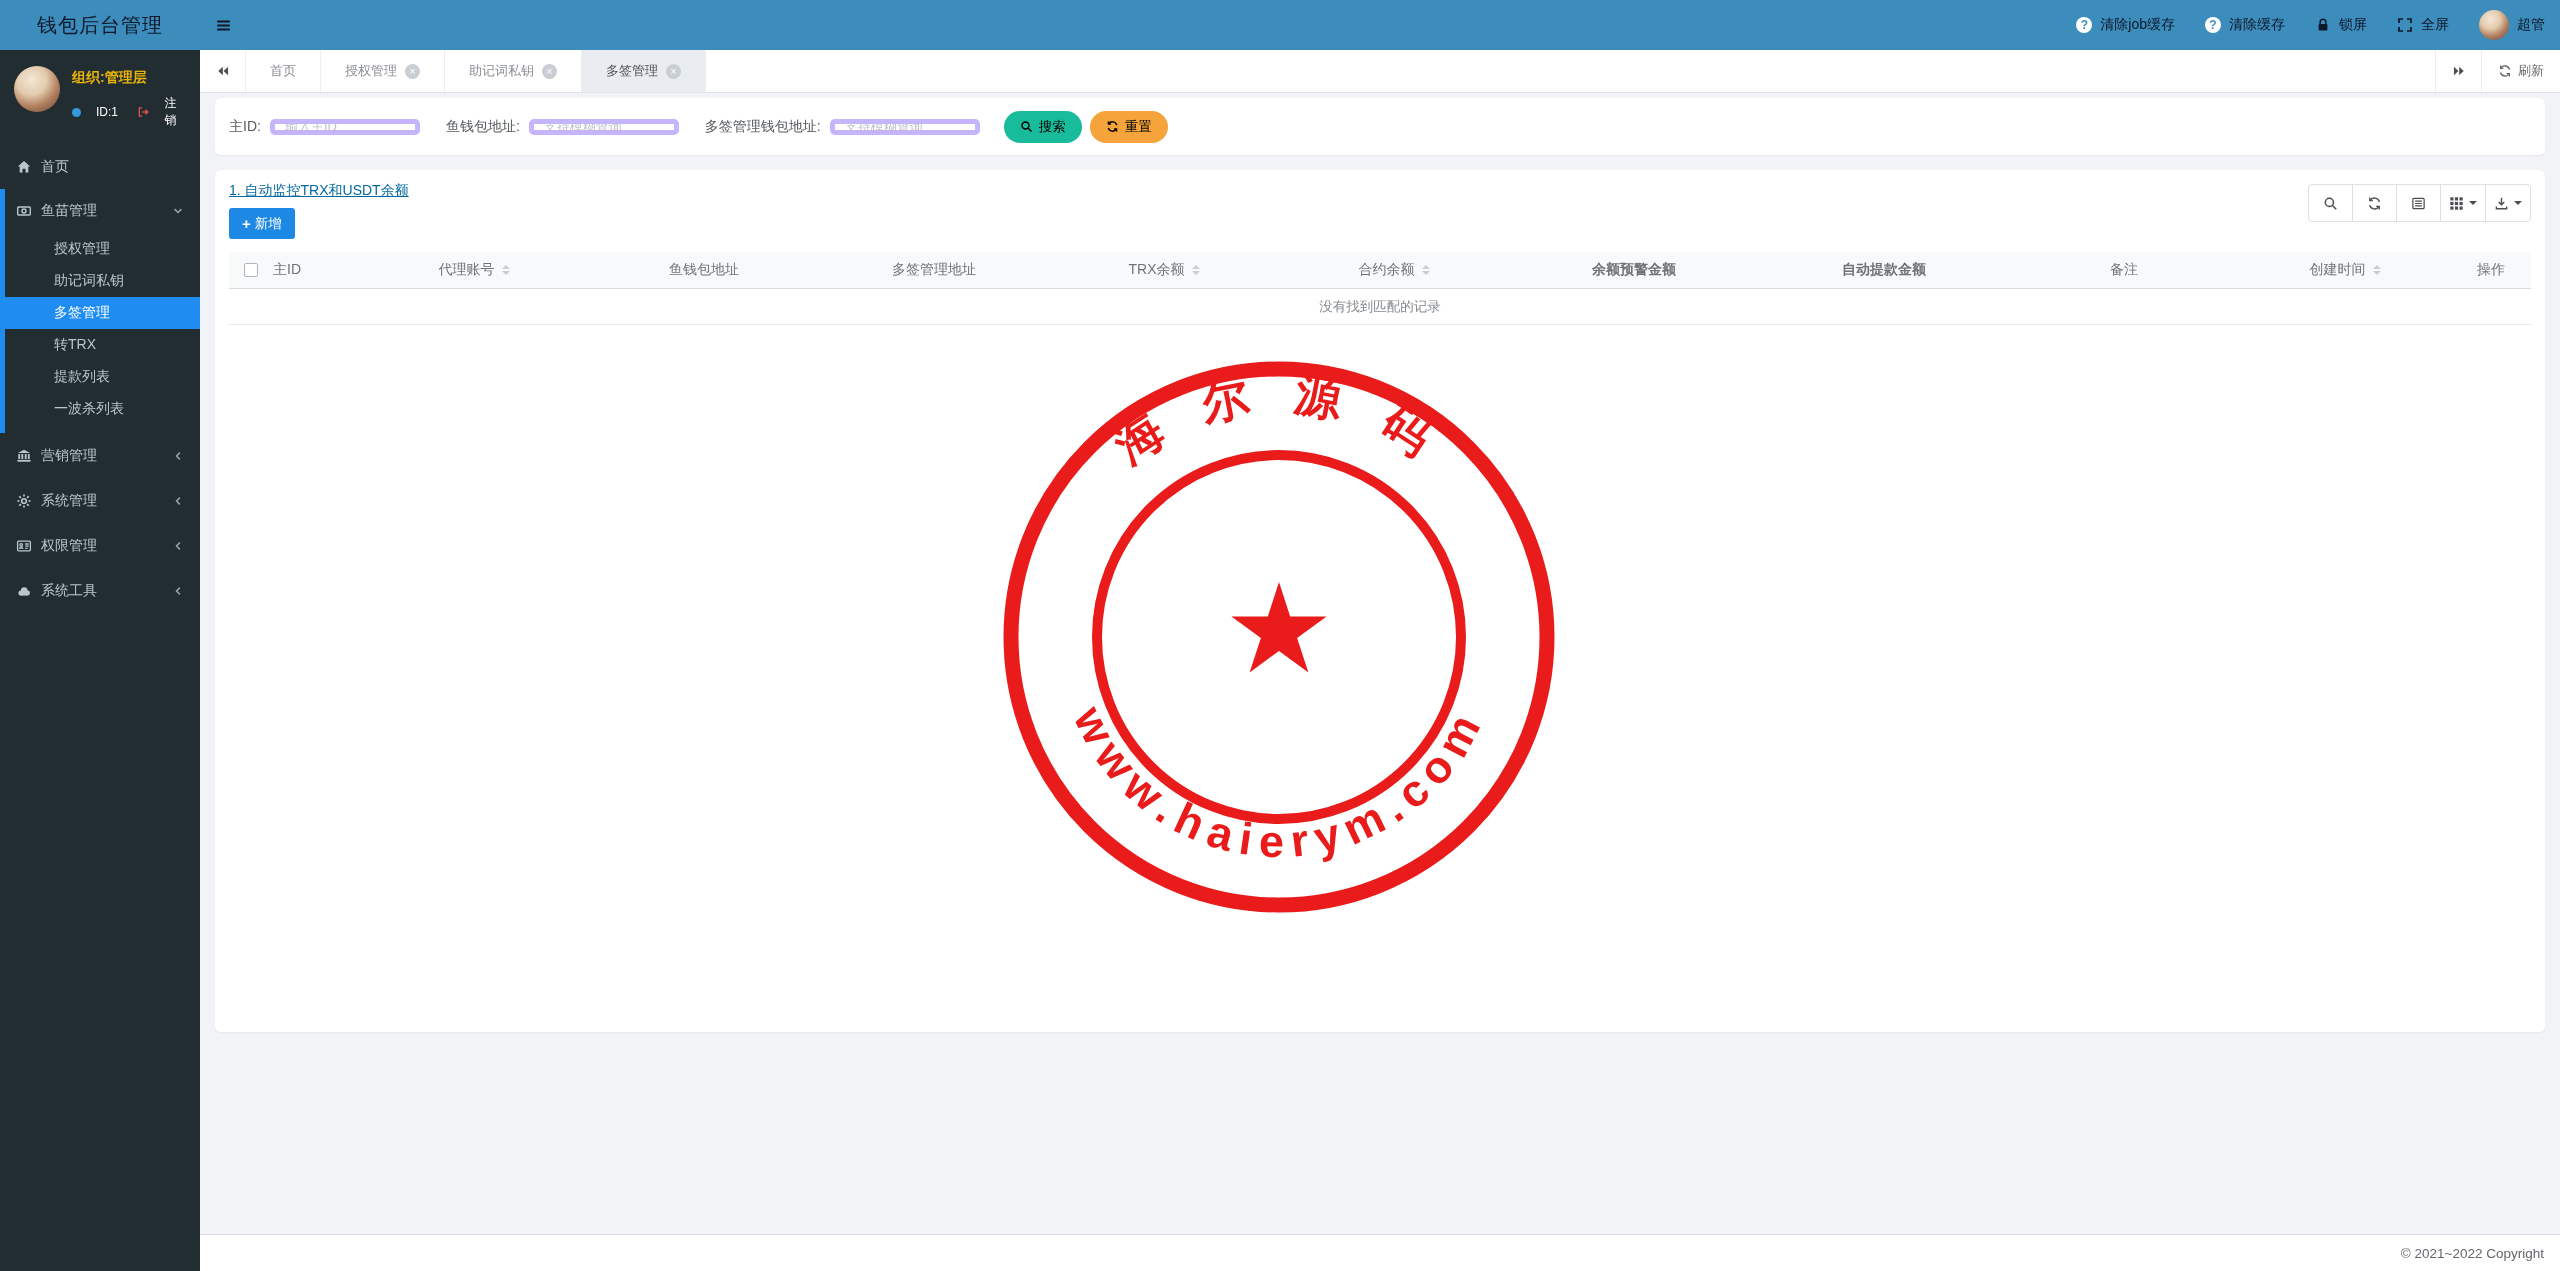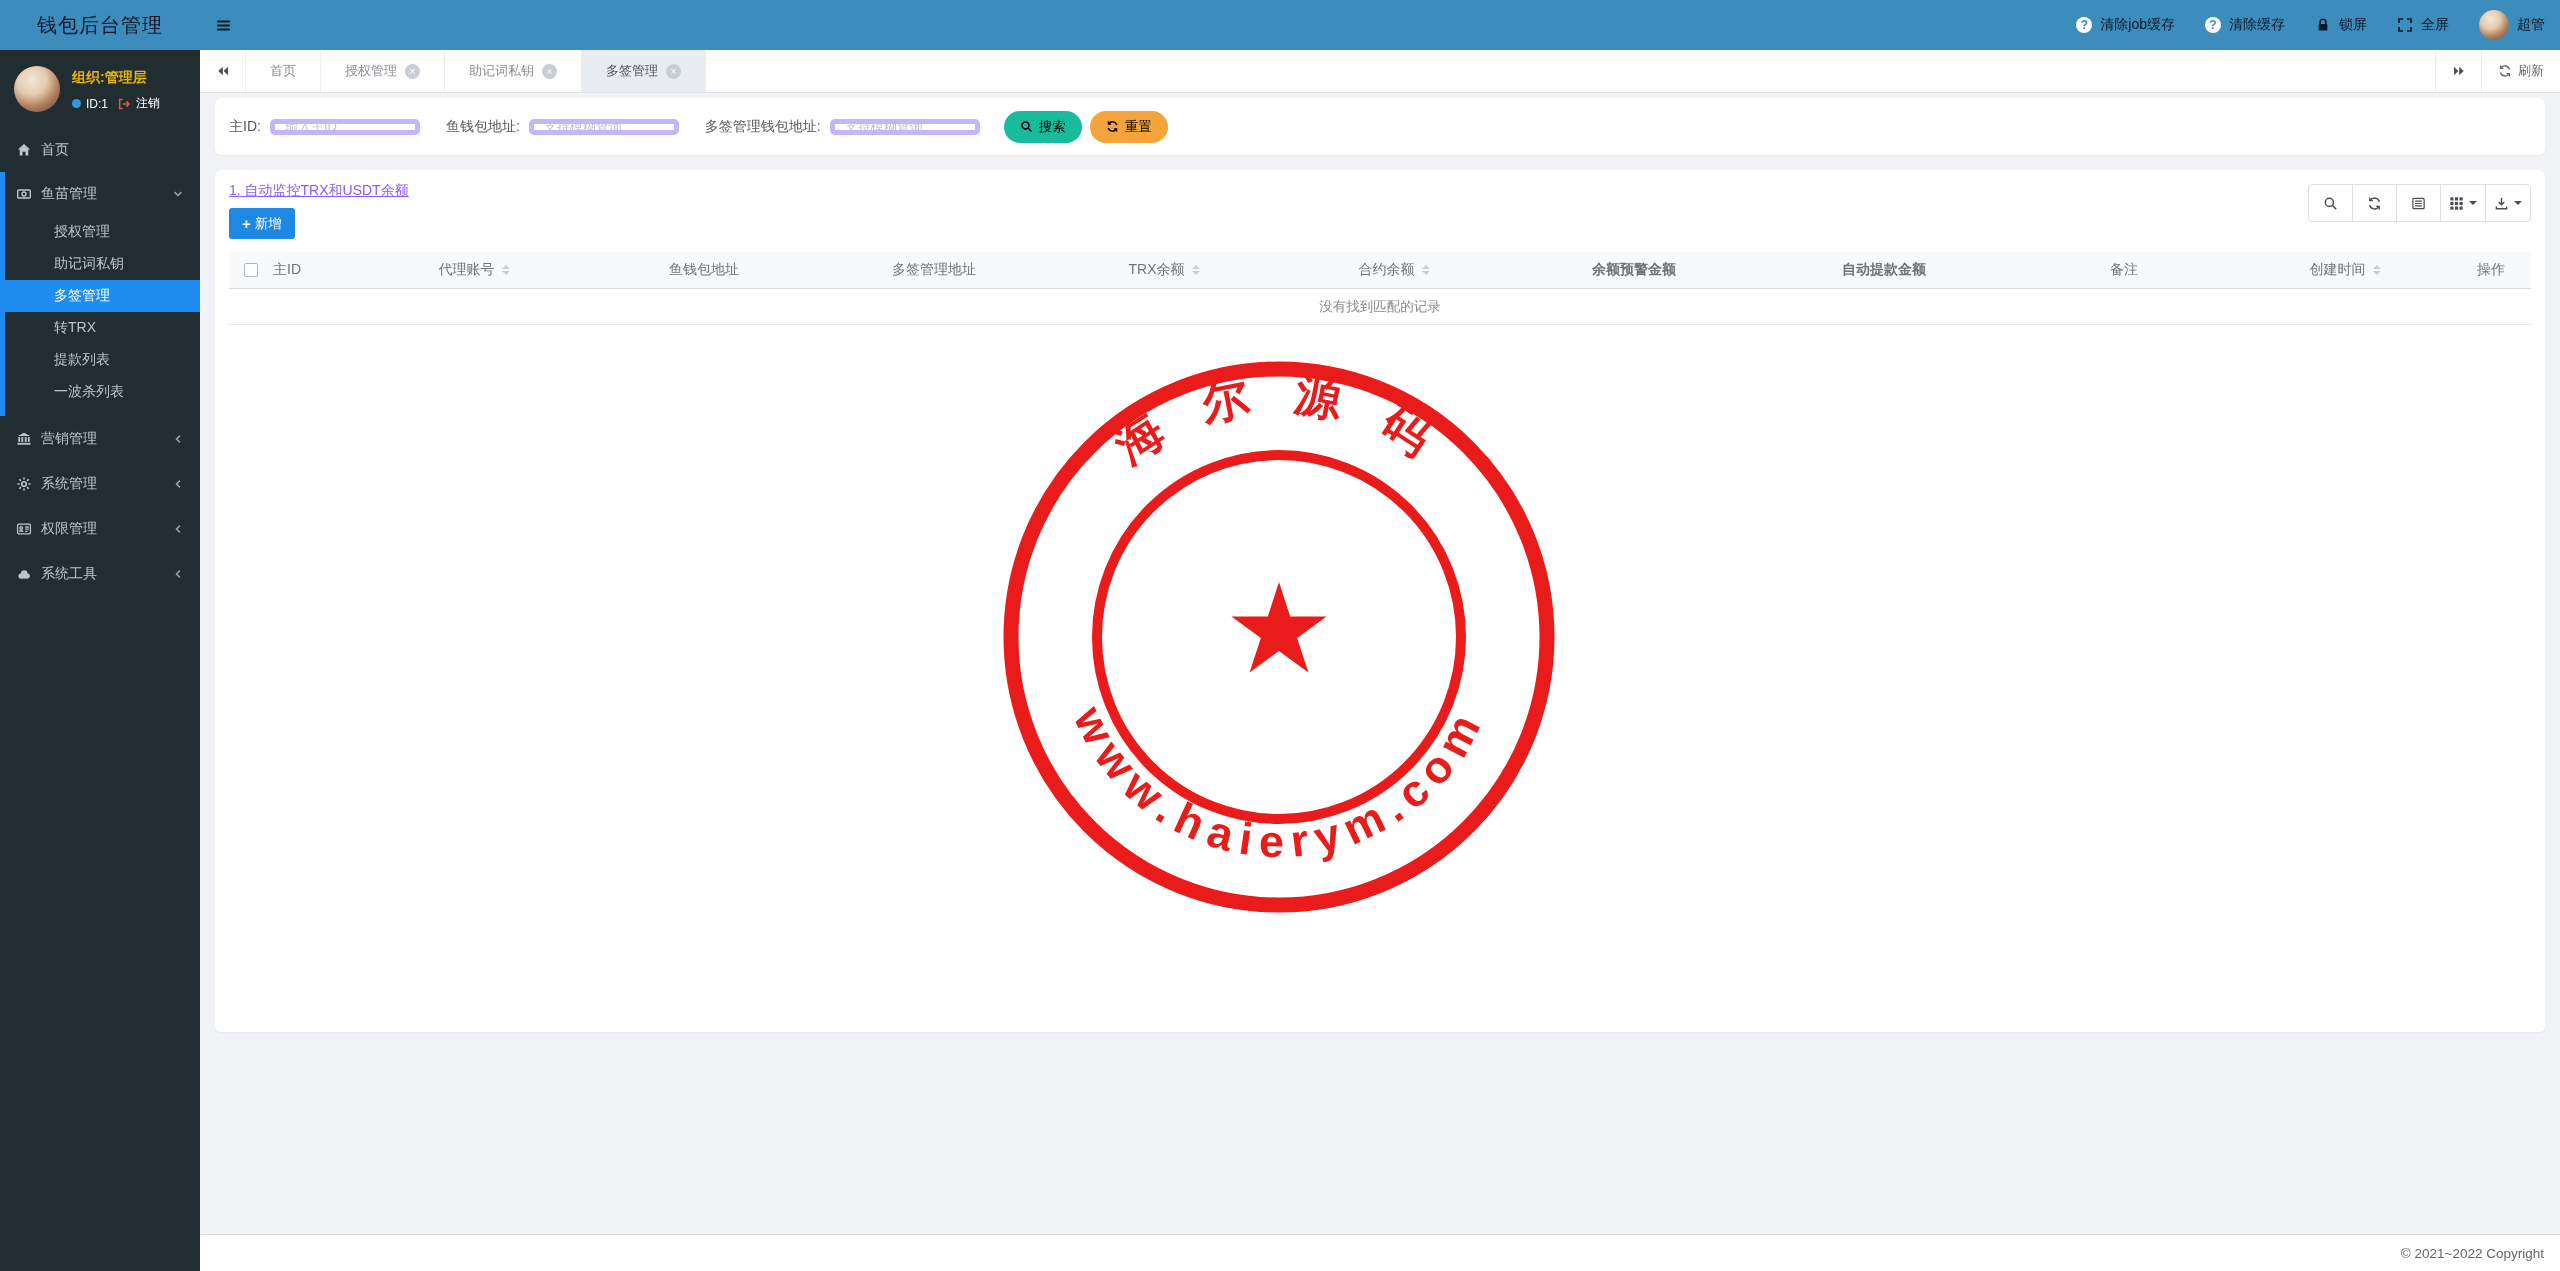"ID:1" .uline { gap: 5px -> 15px }
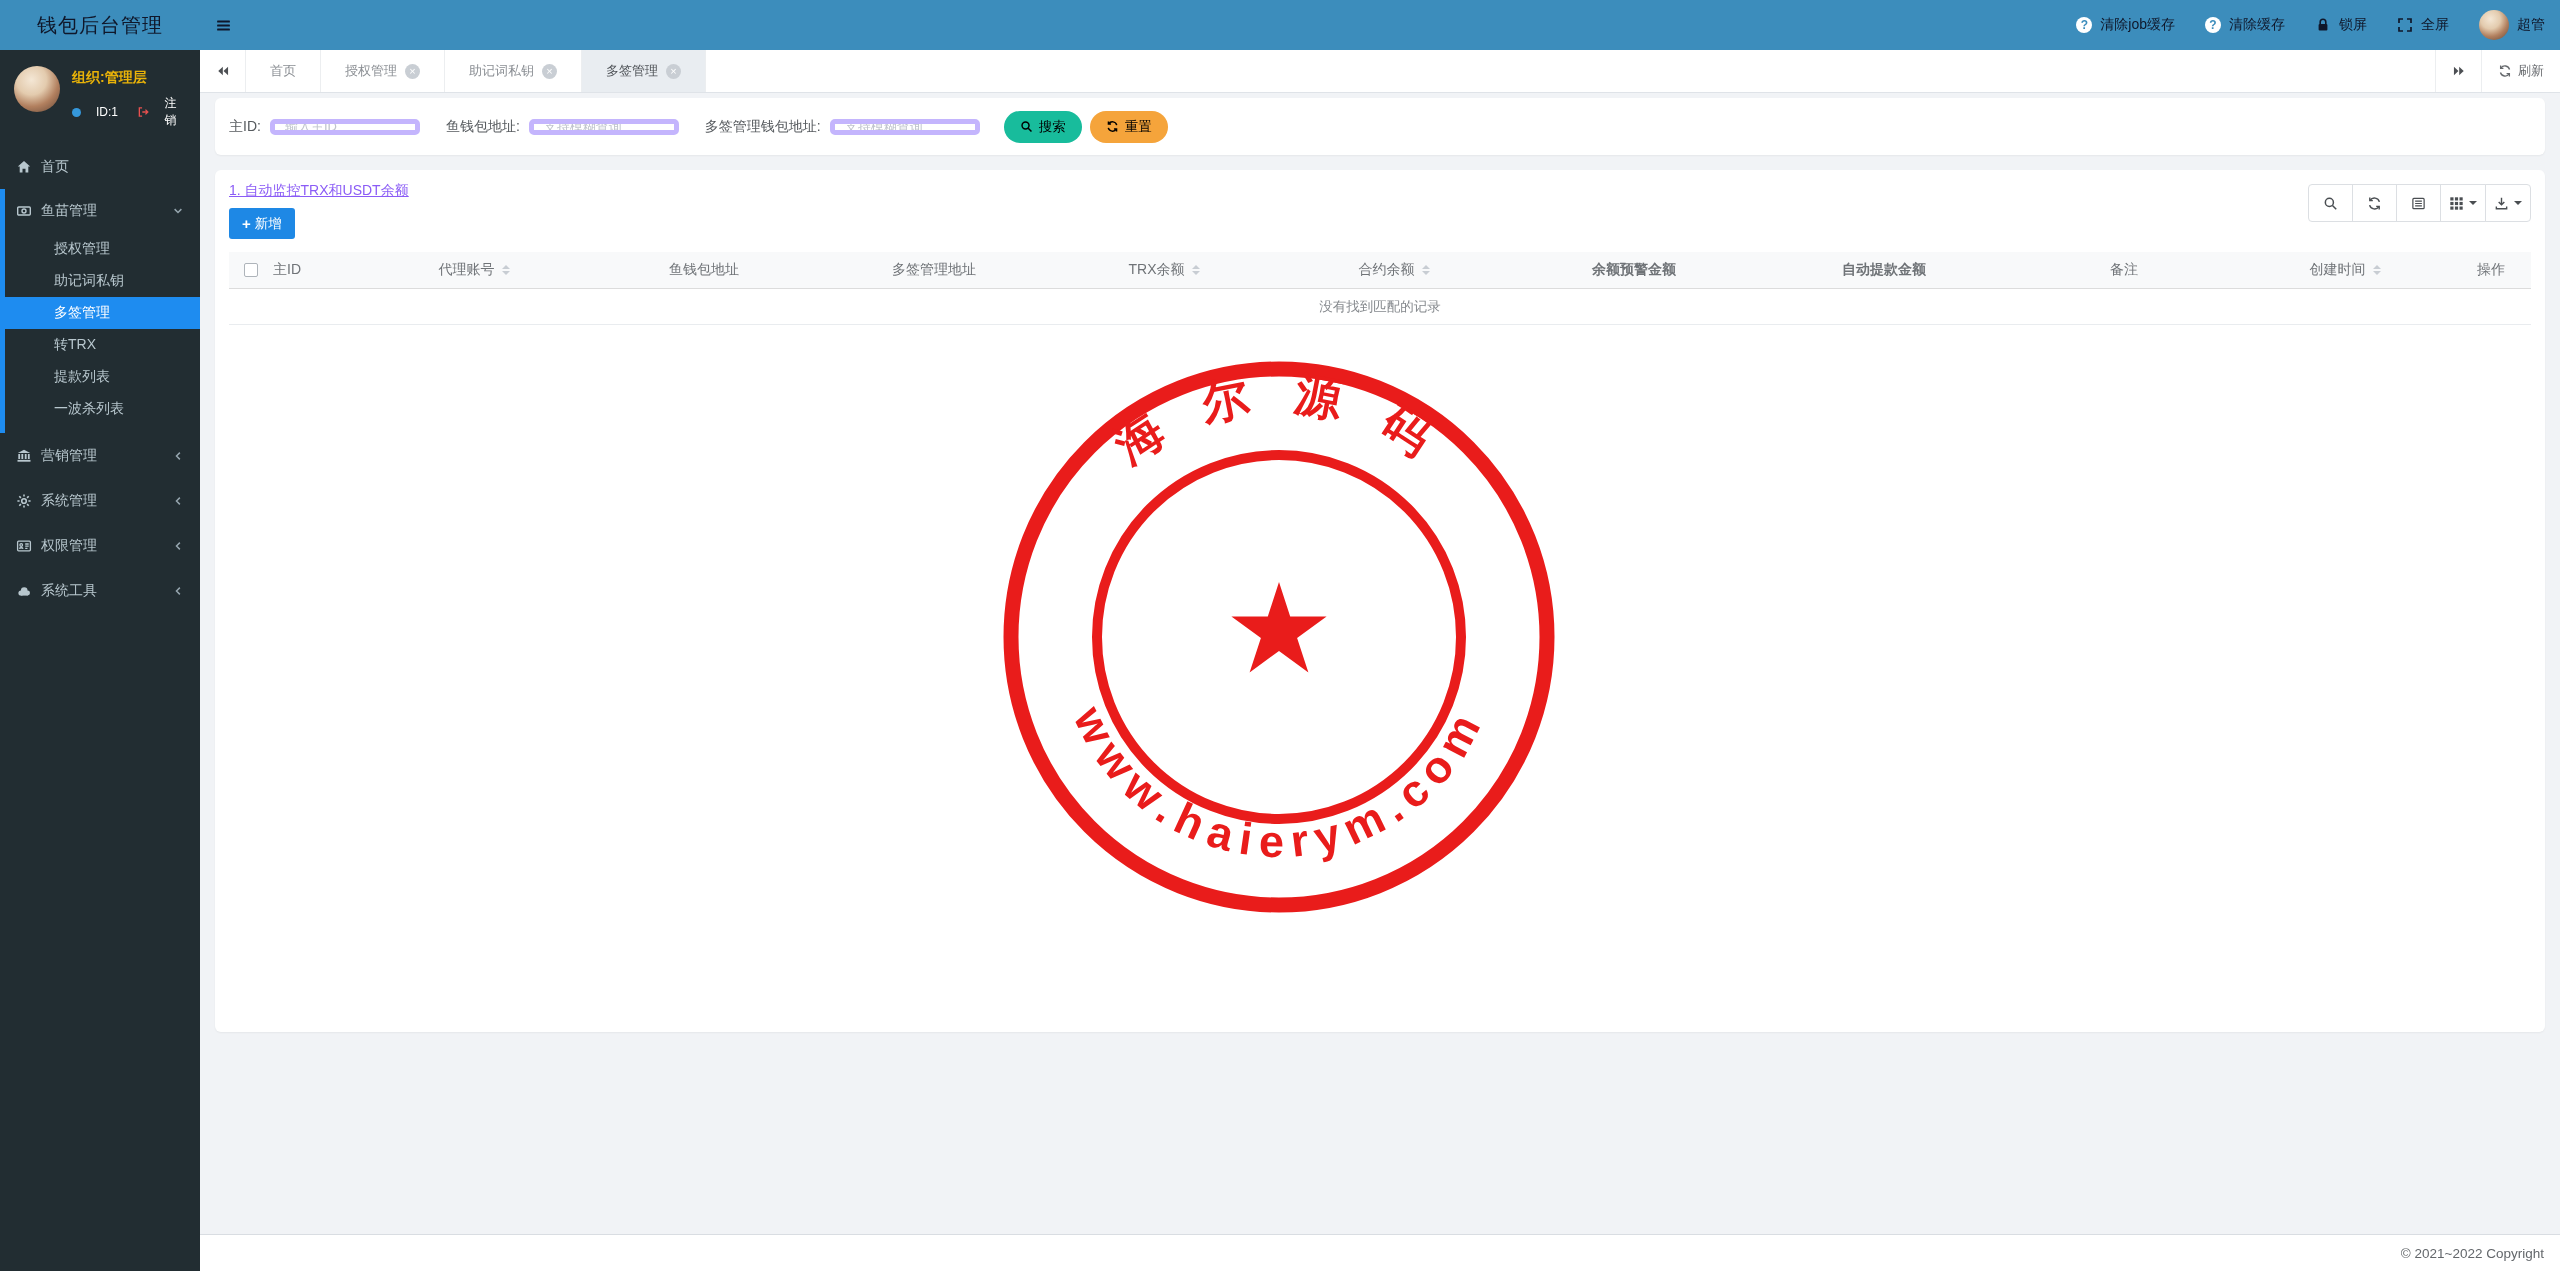"1. 自动监控TRX和USDT余额" .note { color: #8b5cf6 -> #0369a1 }
